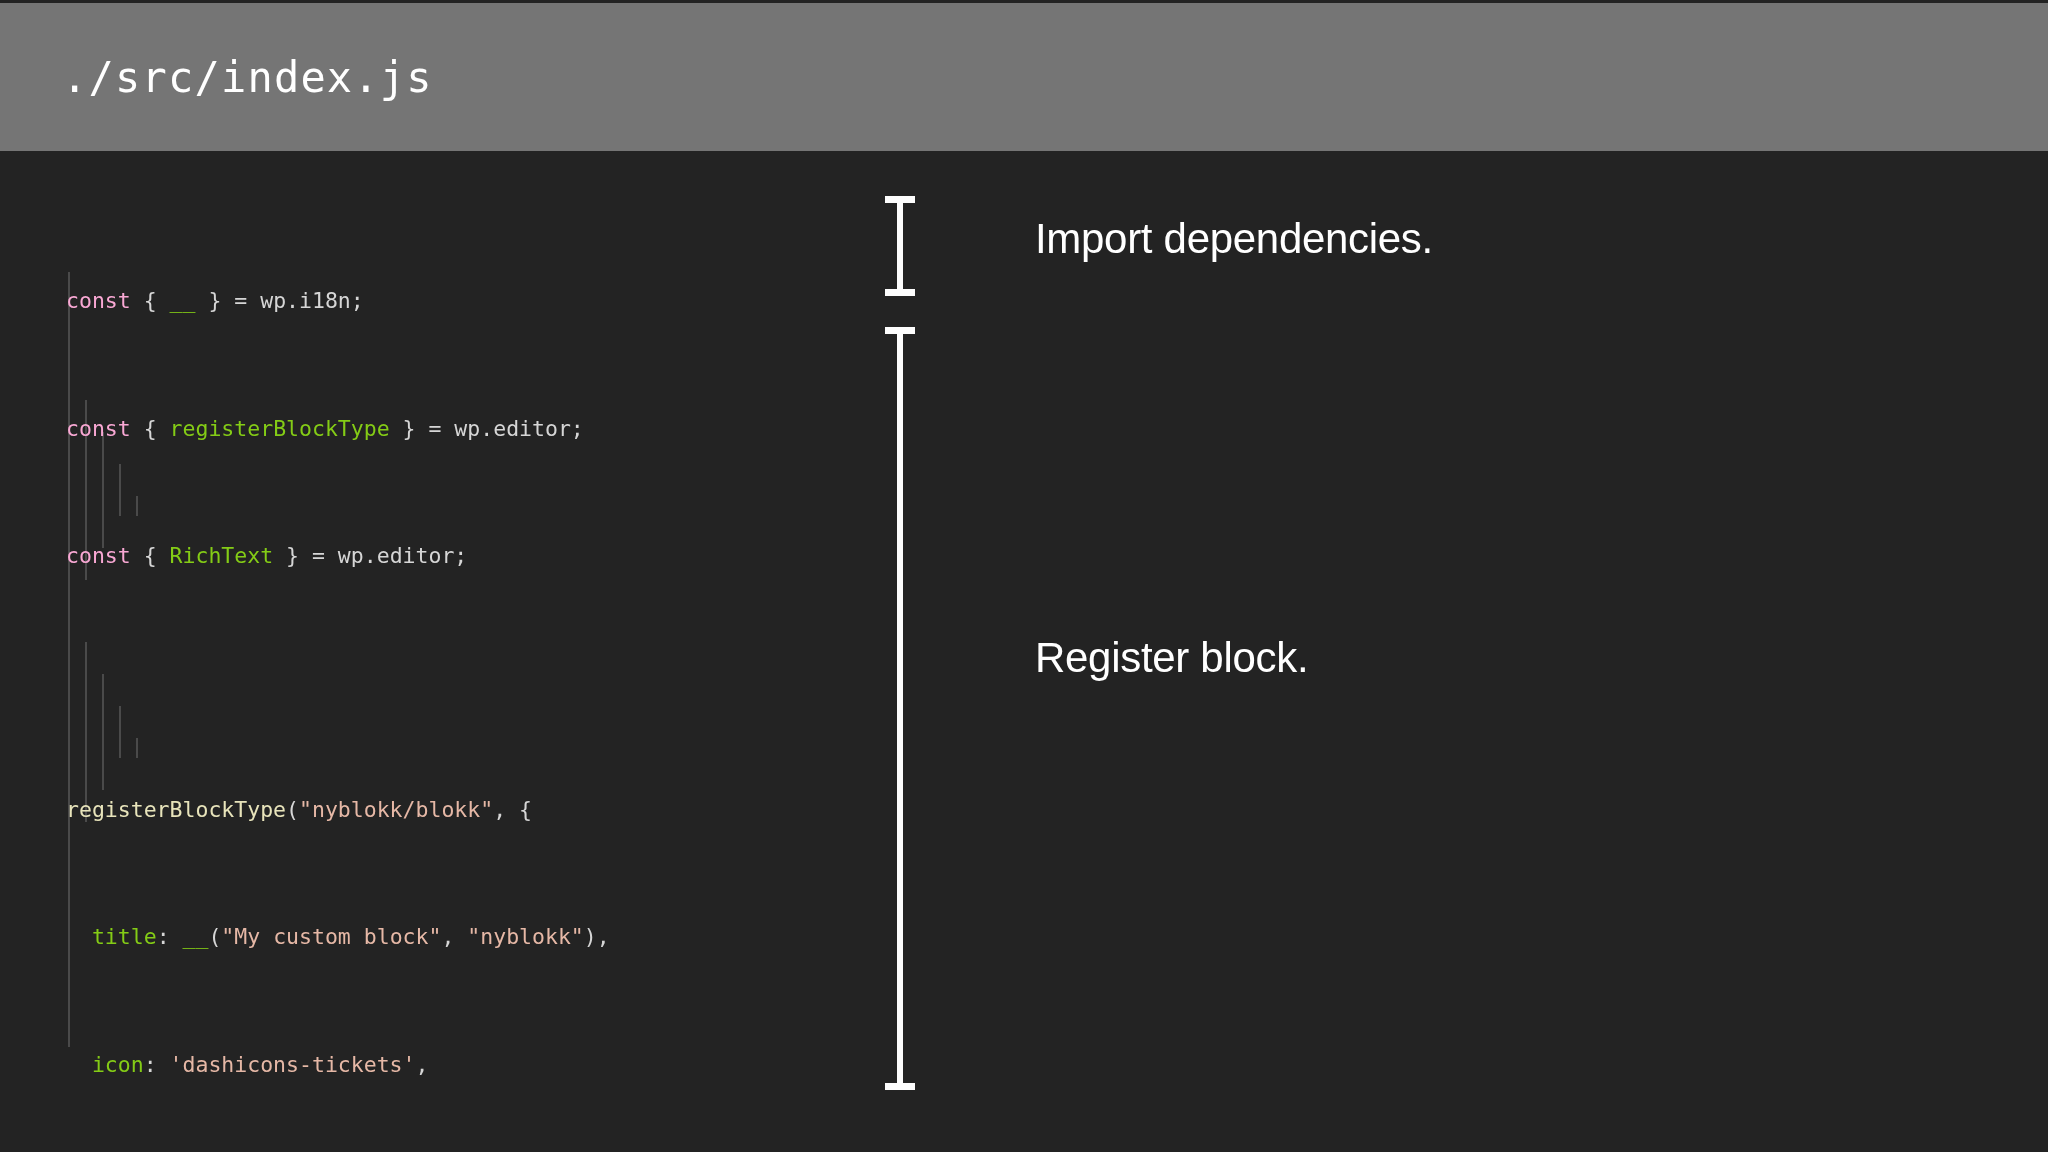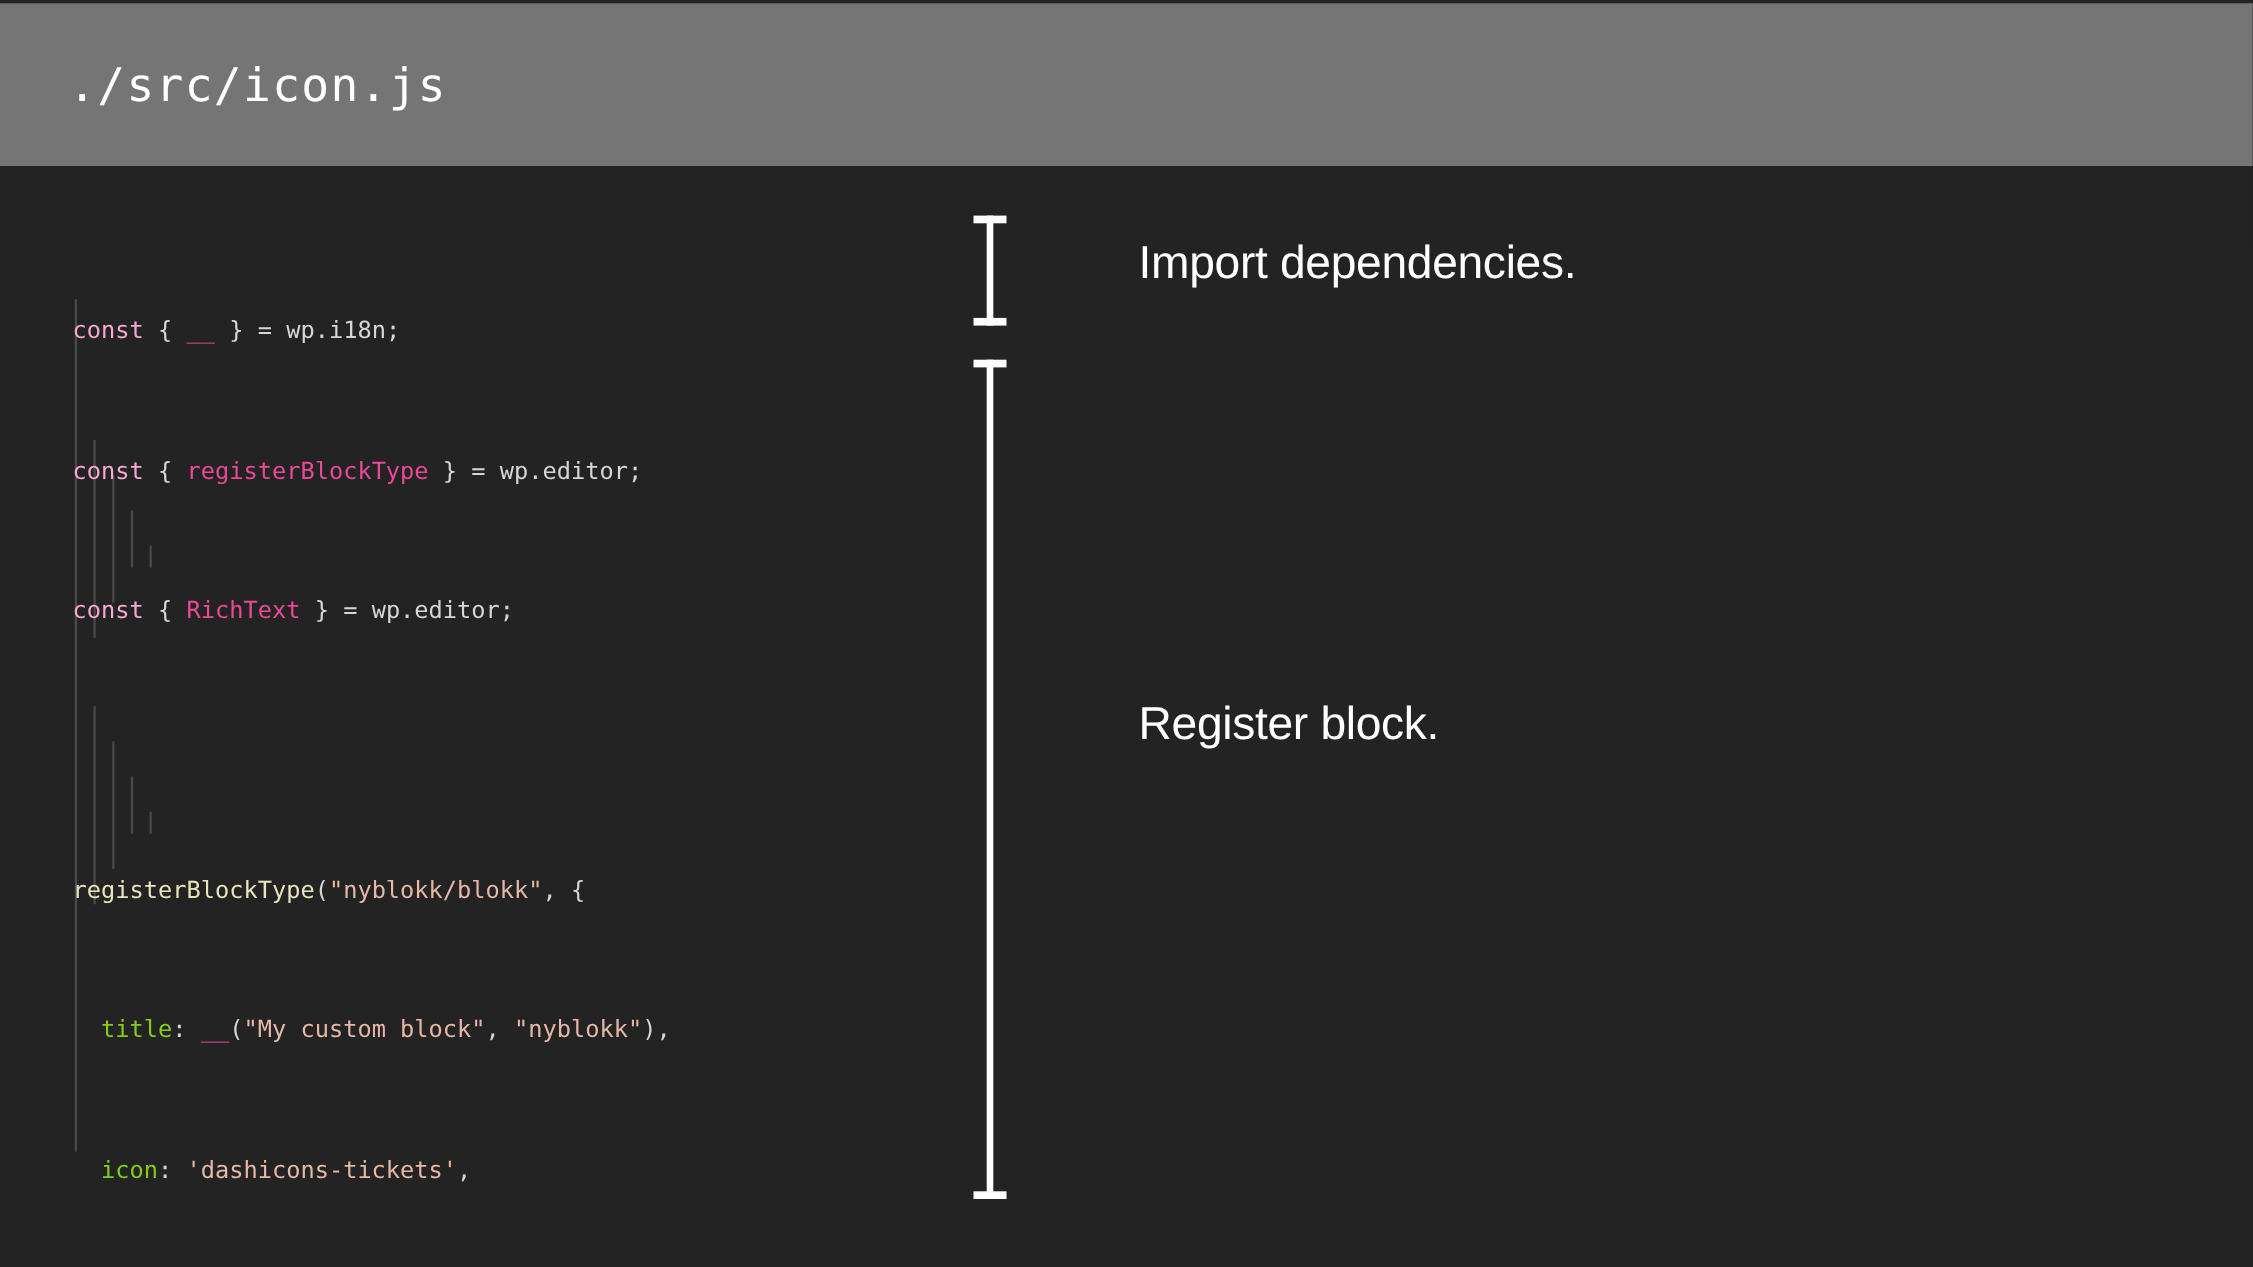"./src/icon.js" div.header-title { text: ./src/icon.js -> ./src/index.js }
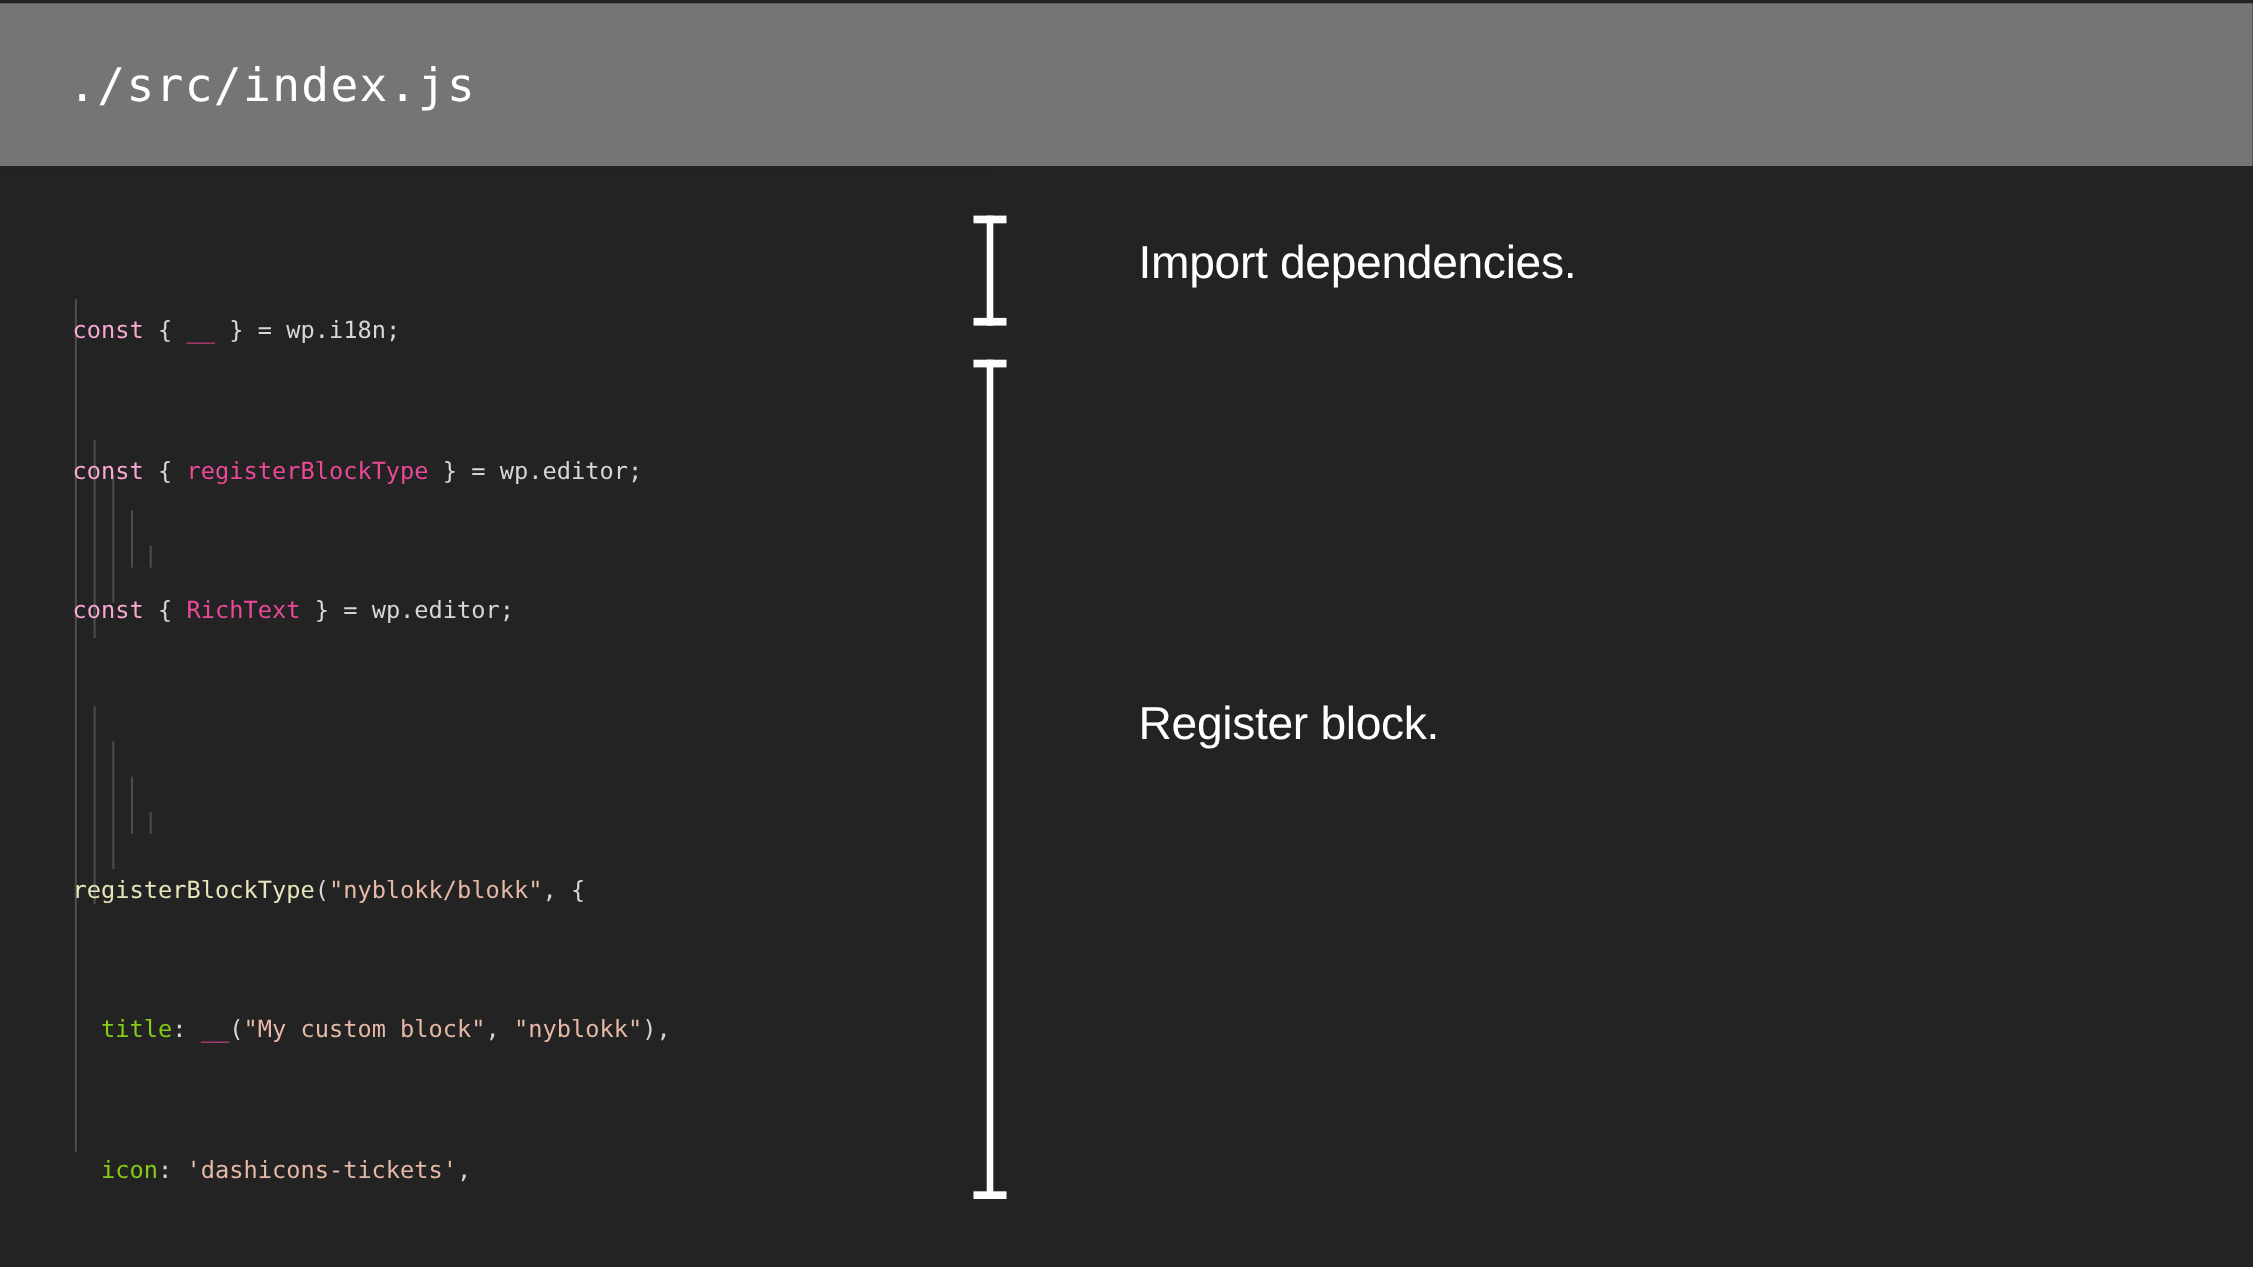"__" .t-us { color: #ec4899 -> #84cc16 }
